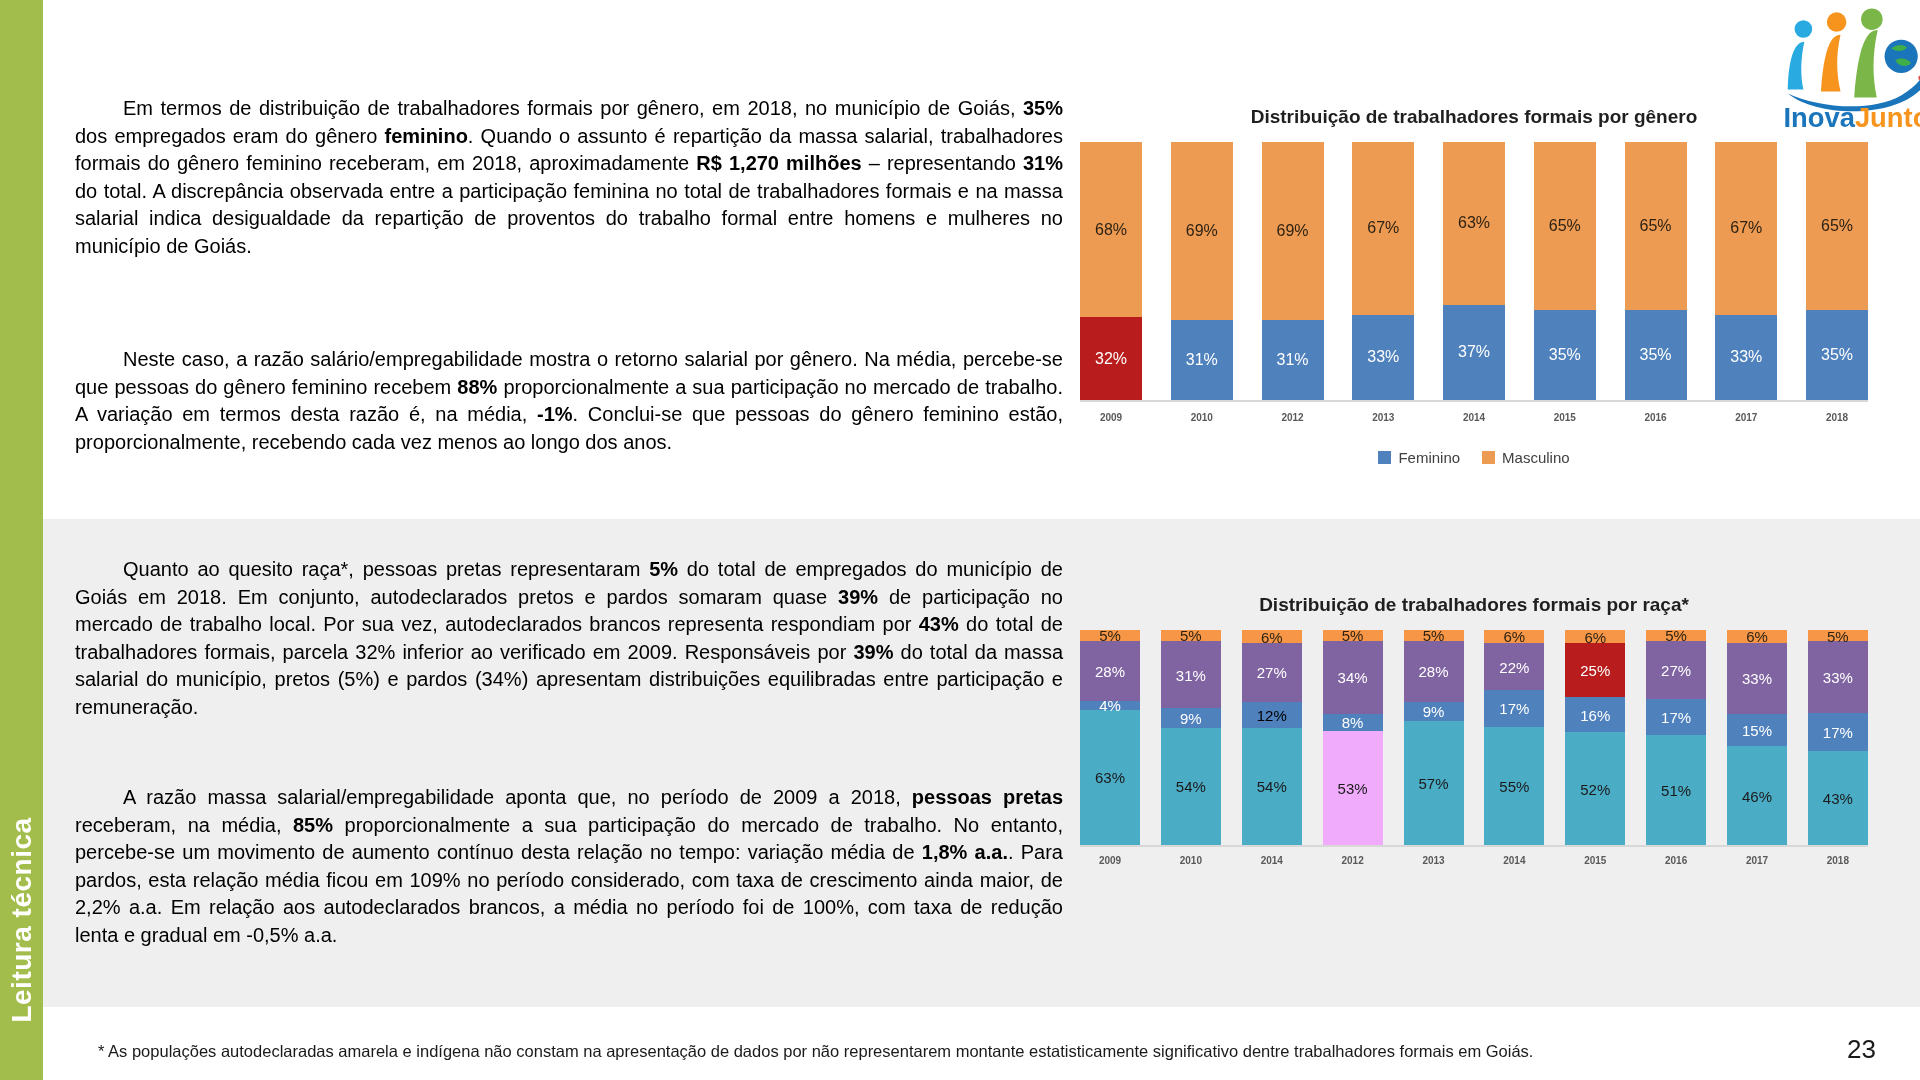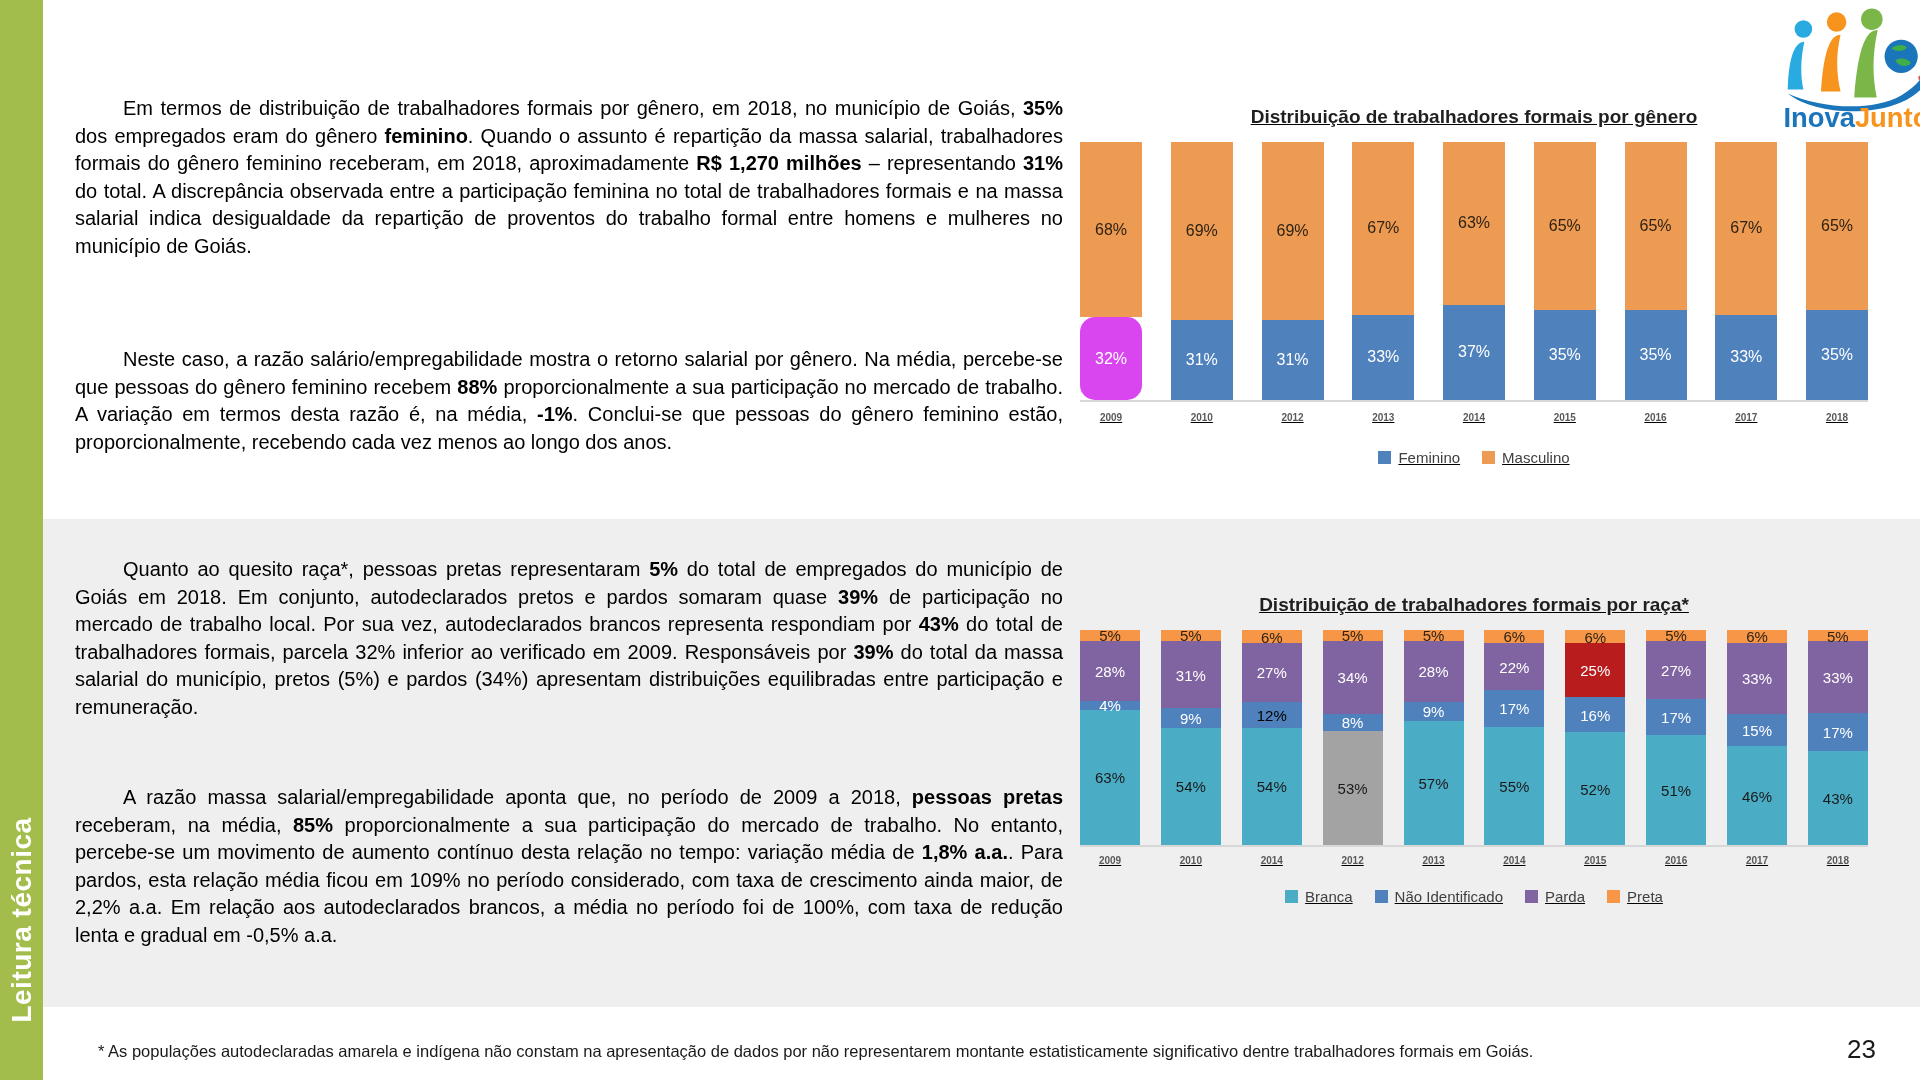"Distribuição de trabalhadores formais" .chart { text-decoration: underline -> none }
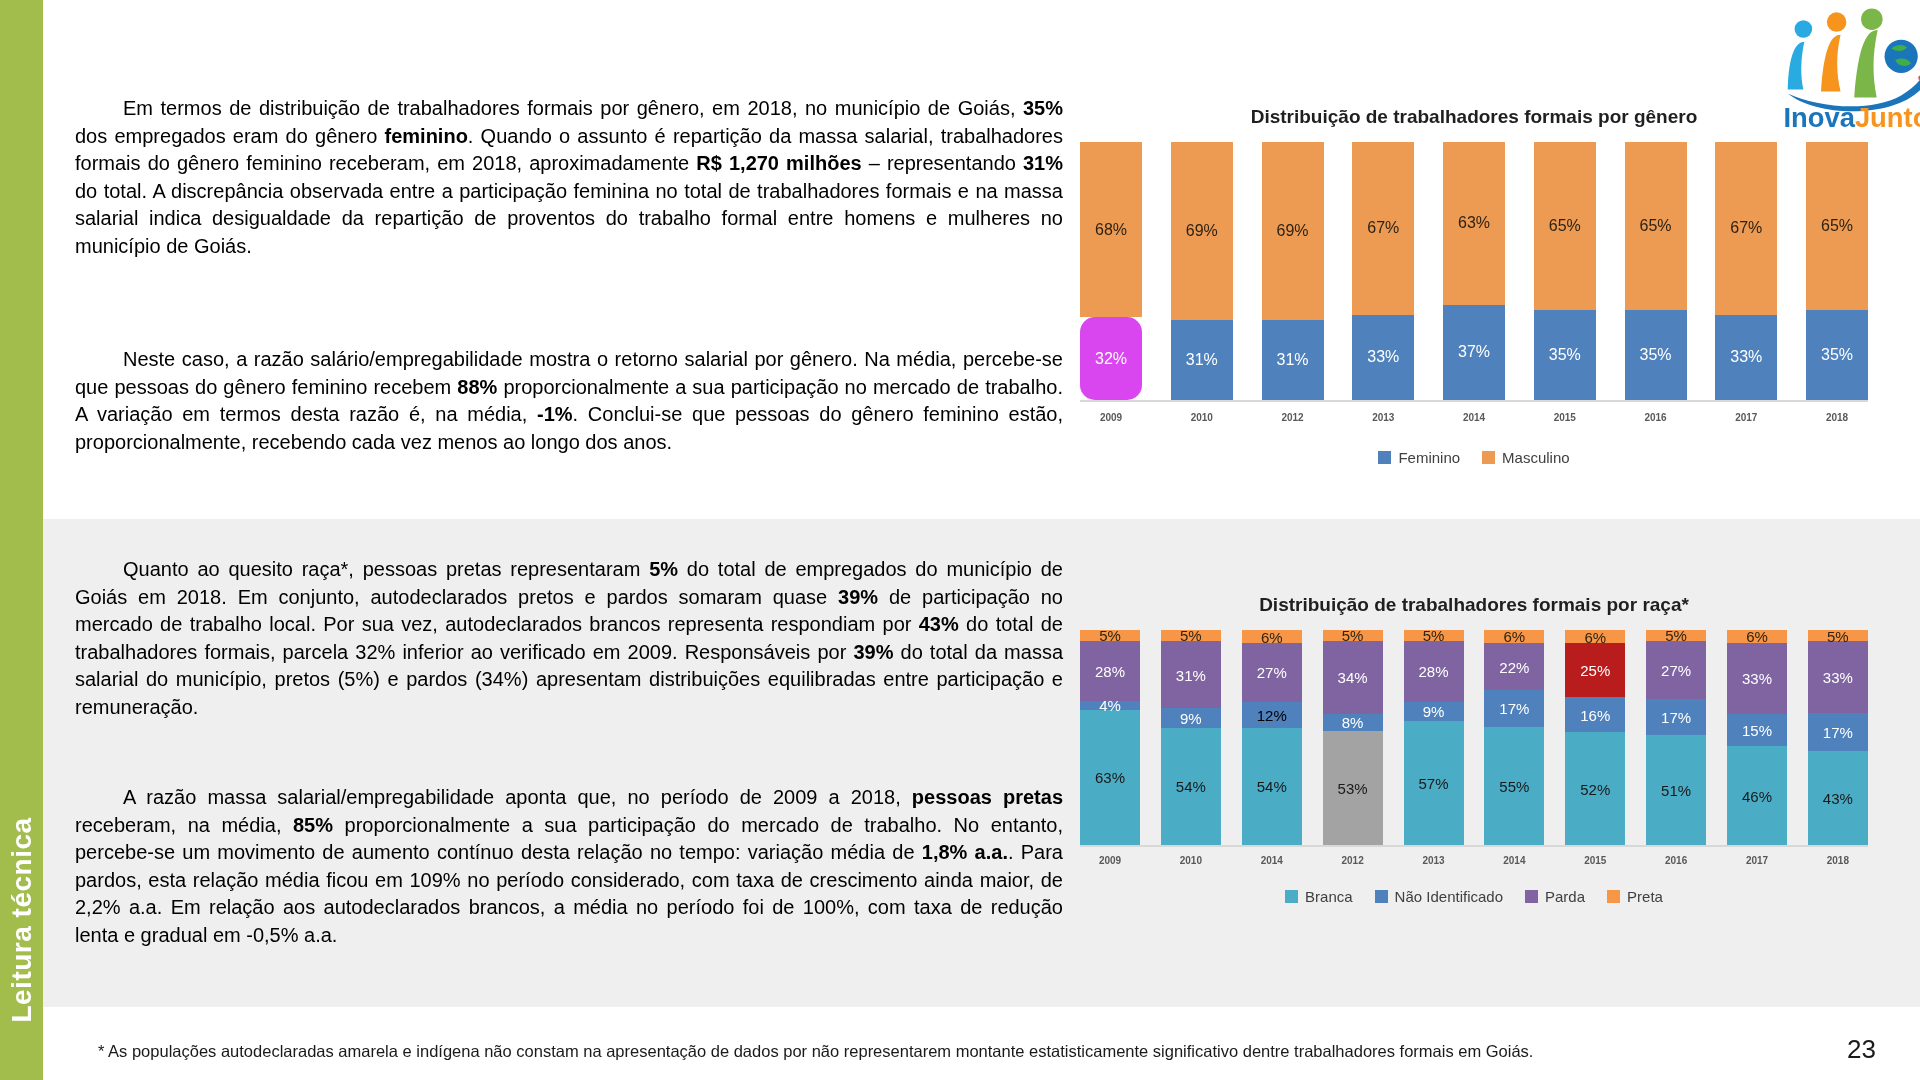"32%" div.seg { background: #d946ef -> #b91c1c; border-radius: 15px -> none }
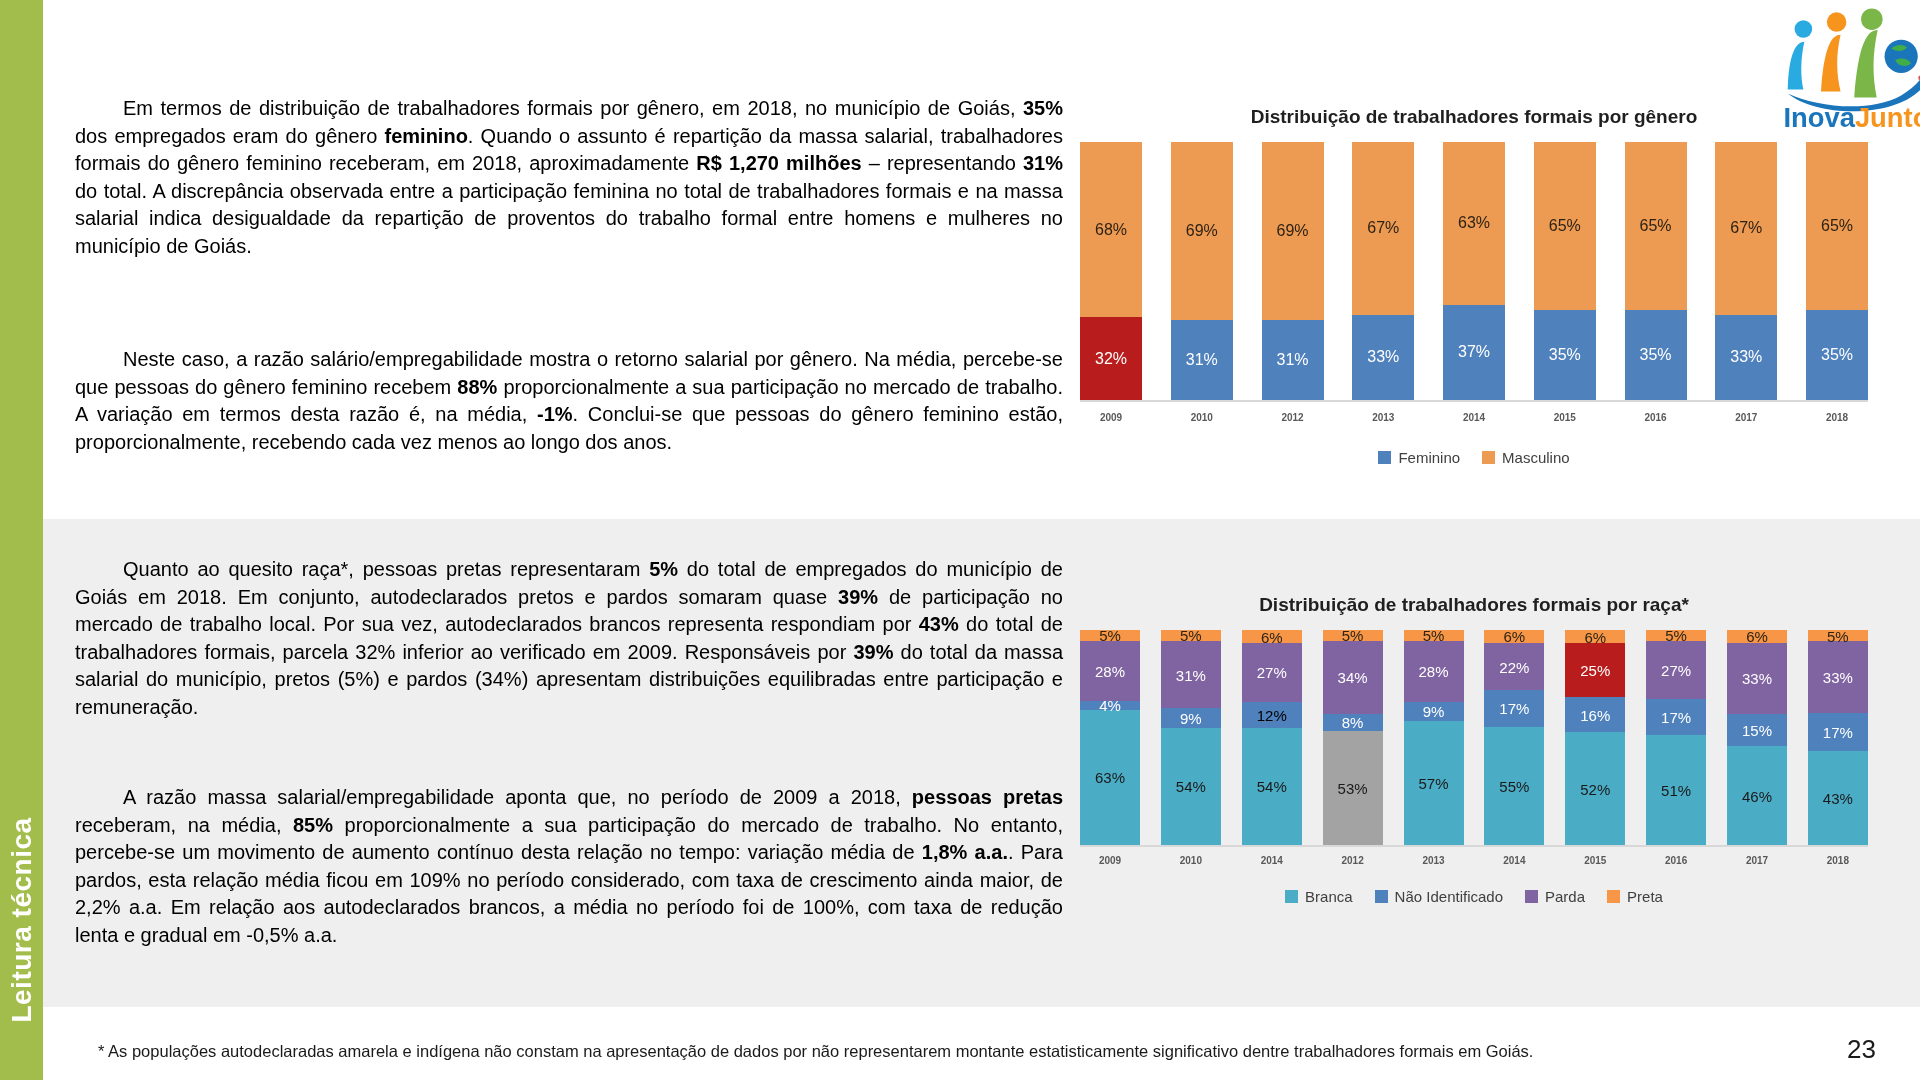"53%" div.seg { background: #a3a3a3 -> #f0abfc }
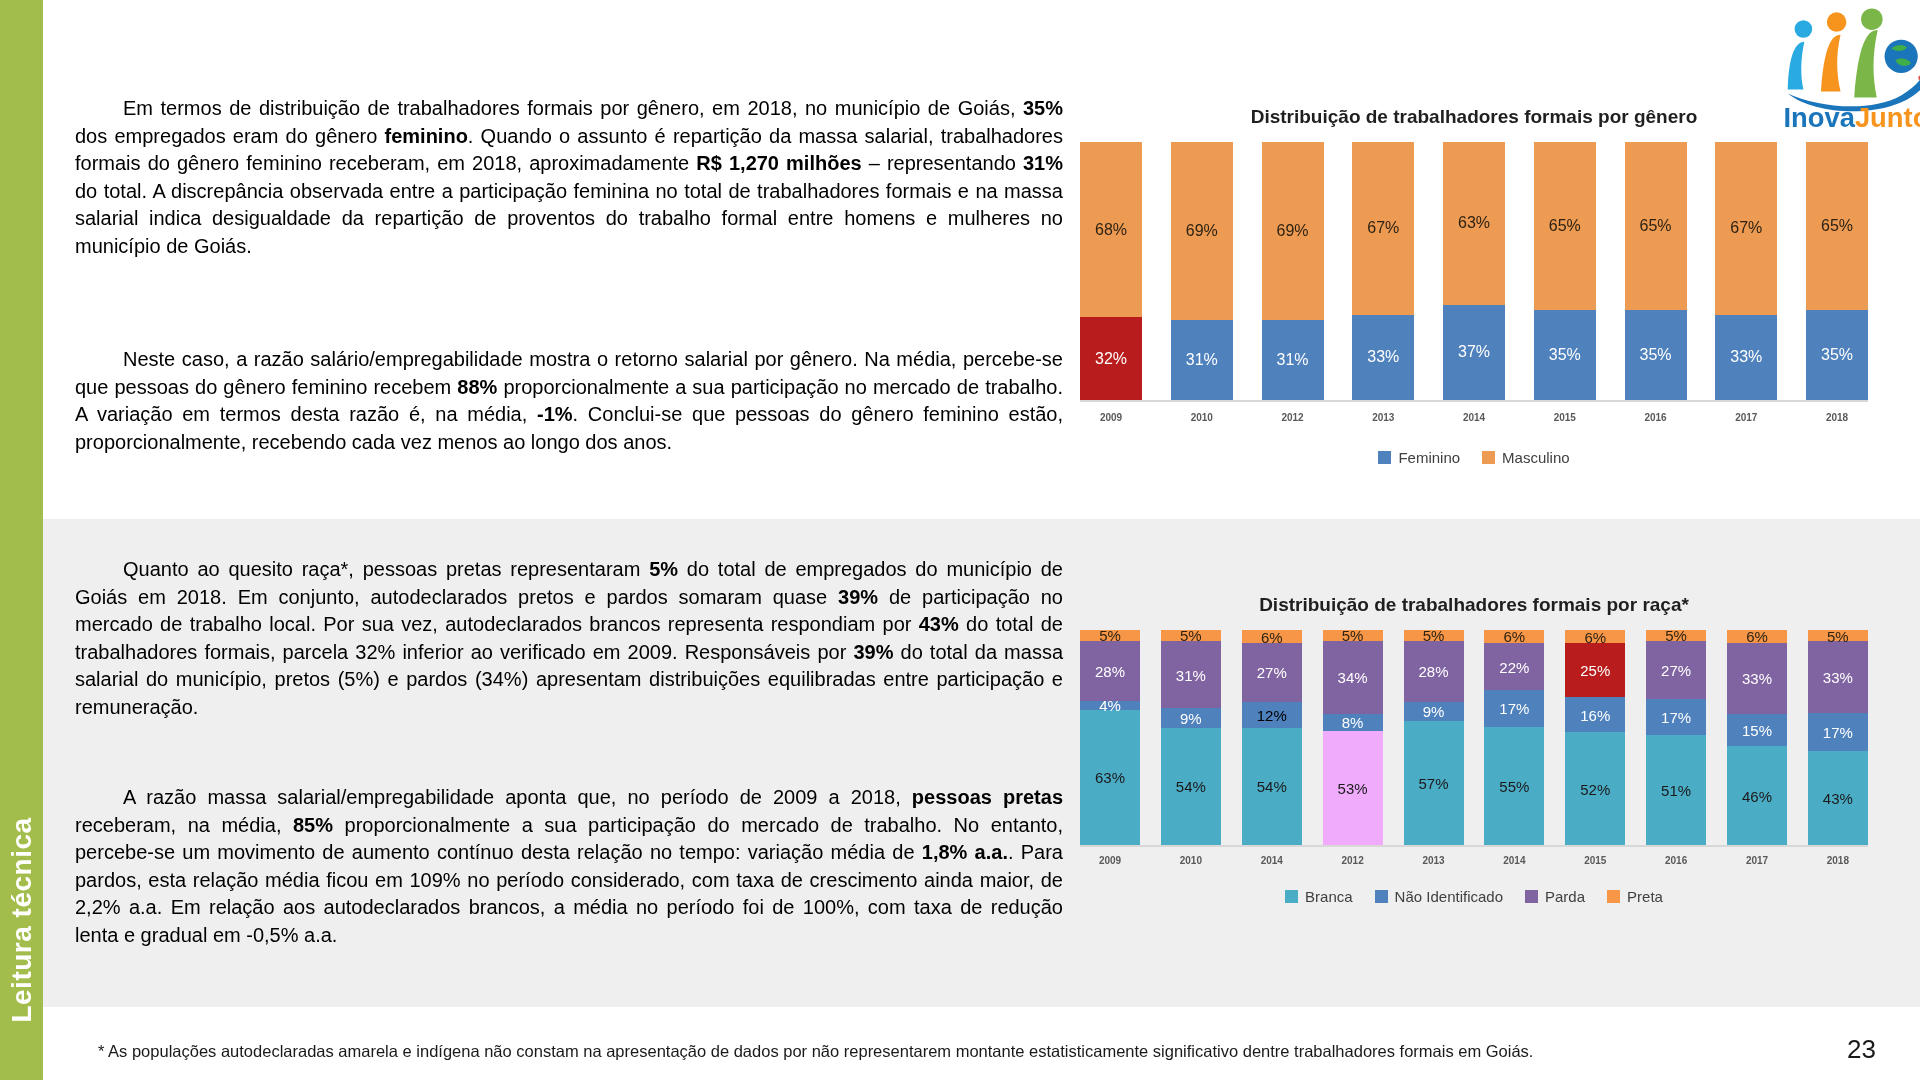"Branca" div.legend { html: <div> <span> <span></span> <span>Branca</span> </span> <span> <span></span> <span>Não Identificado</span> </span> <span> <span></span> <span>Parda</span> </span> <span> <span></span> <span>Preta</span> </span> </div> -> none }
